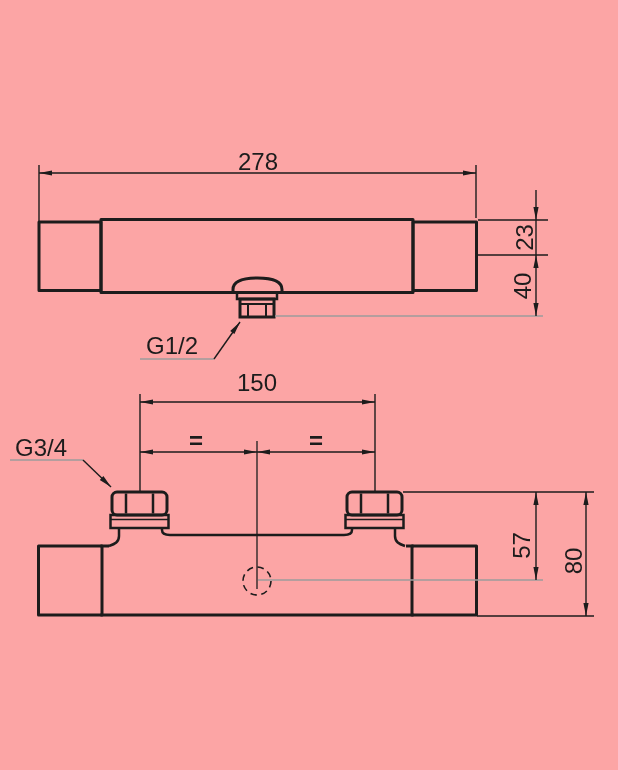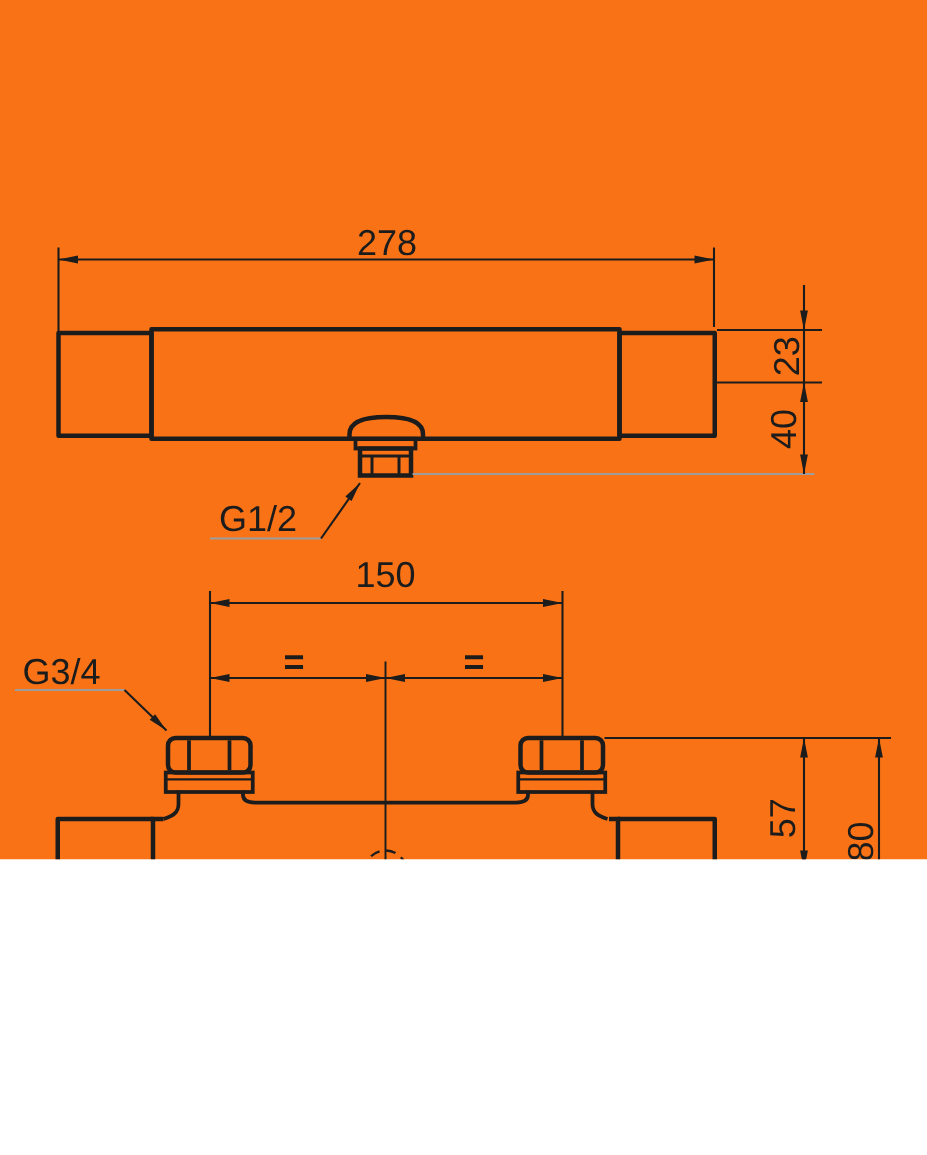"278" .canvas { background: #f97316 -> #fca5a5; height: 573px -> 770px }
